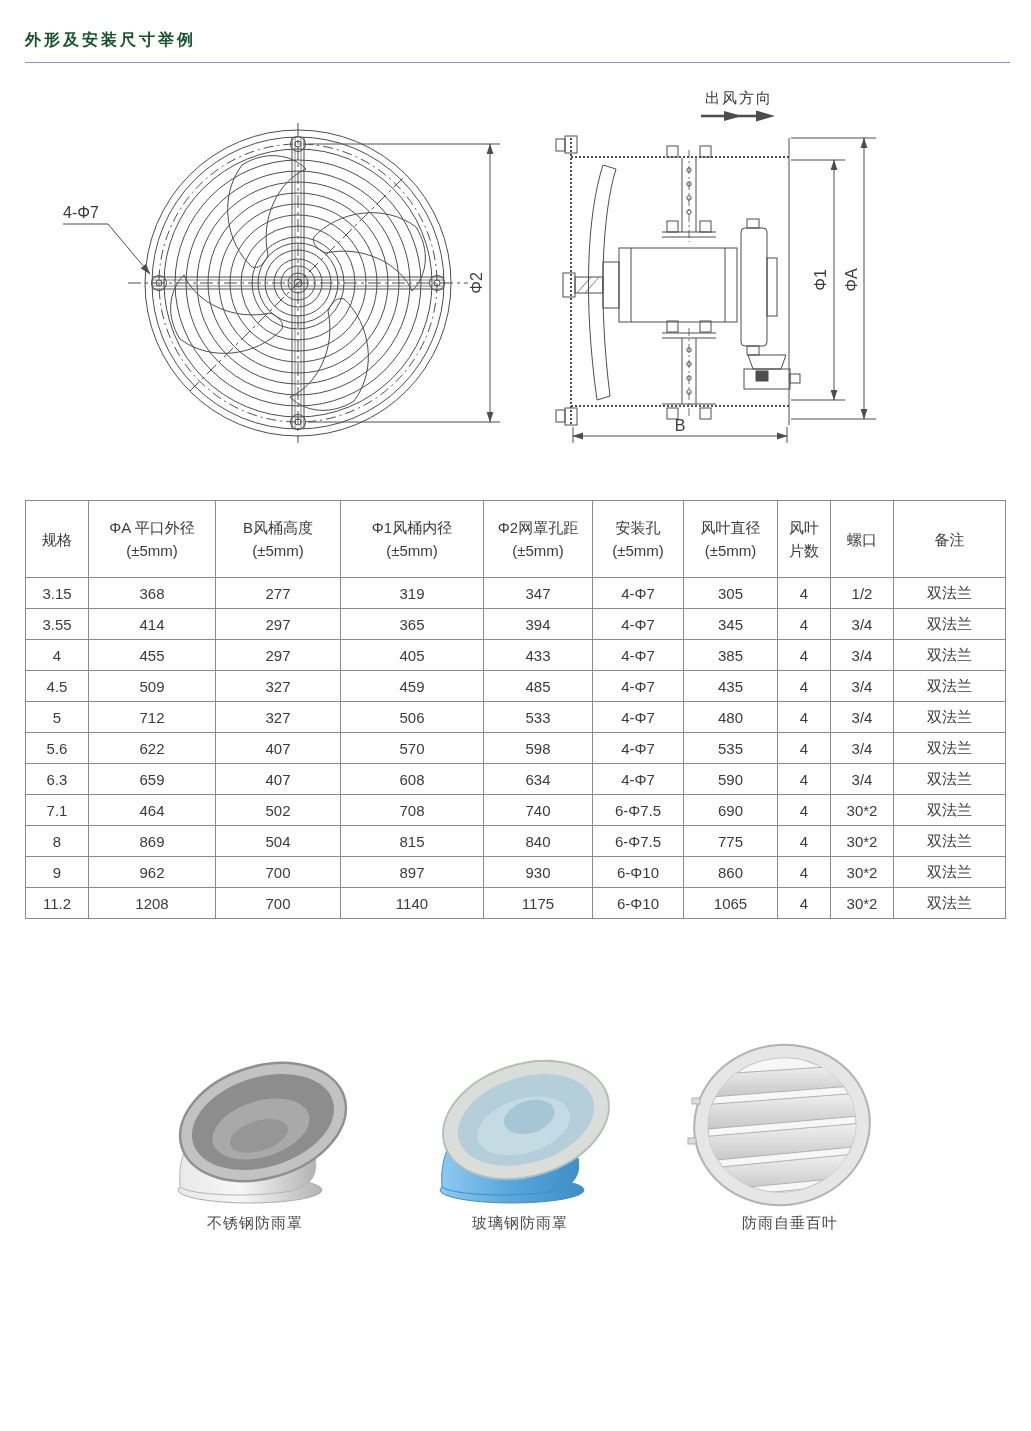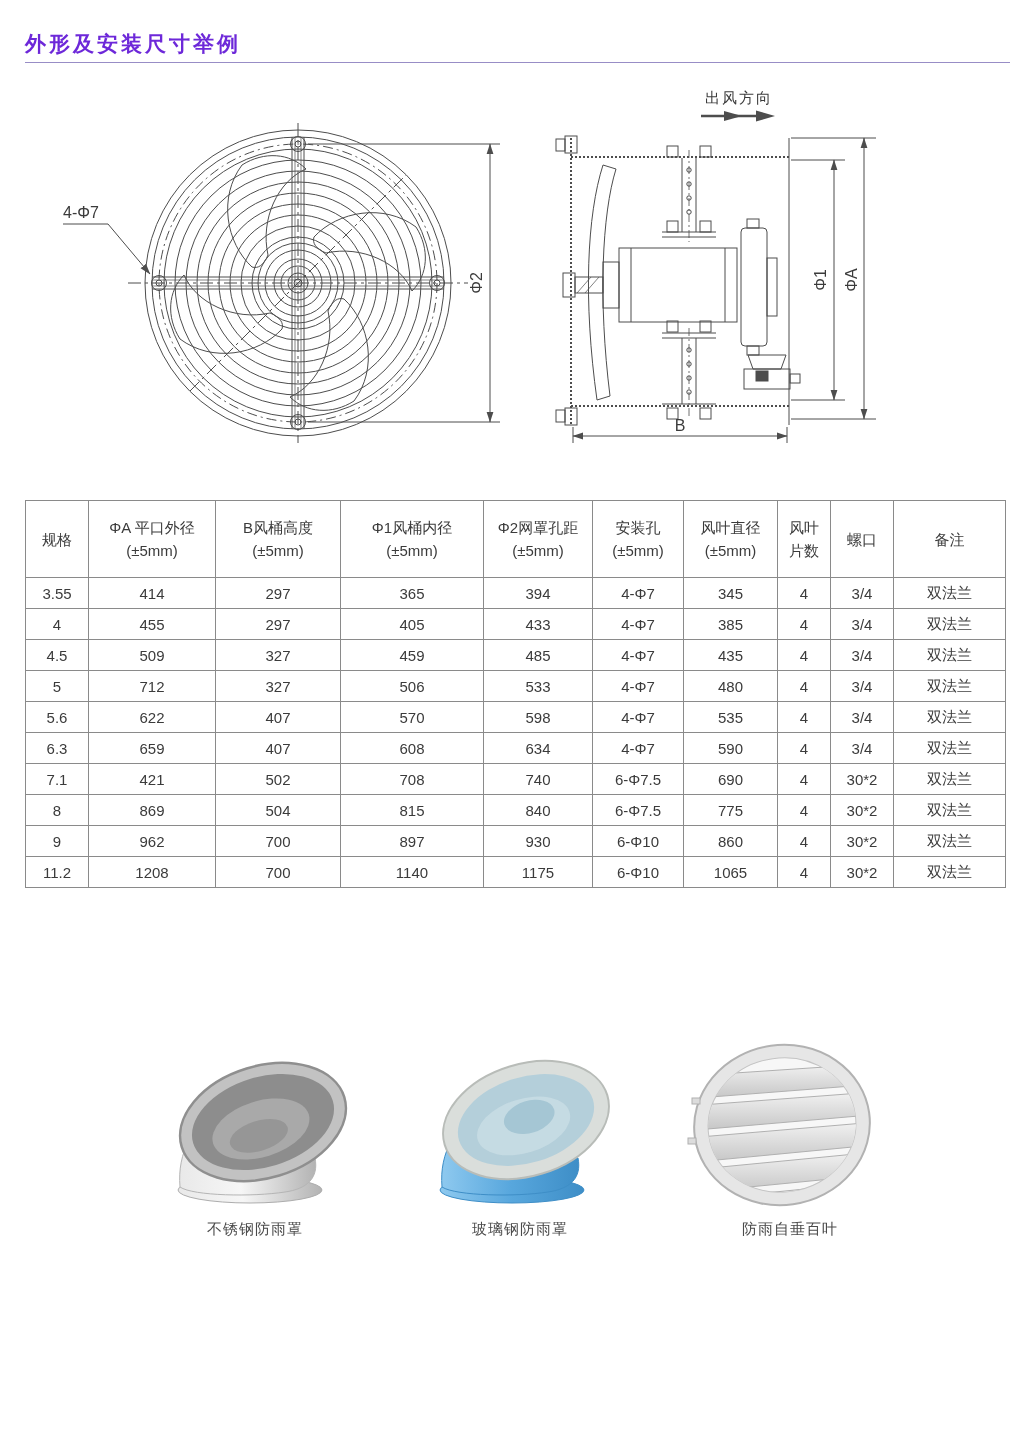"外形及安装尺寸举例" .page-title { color: #6d28d9 -> #14532d; font-size: 21px -> 16px }
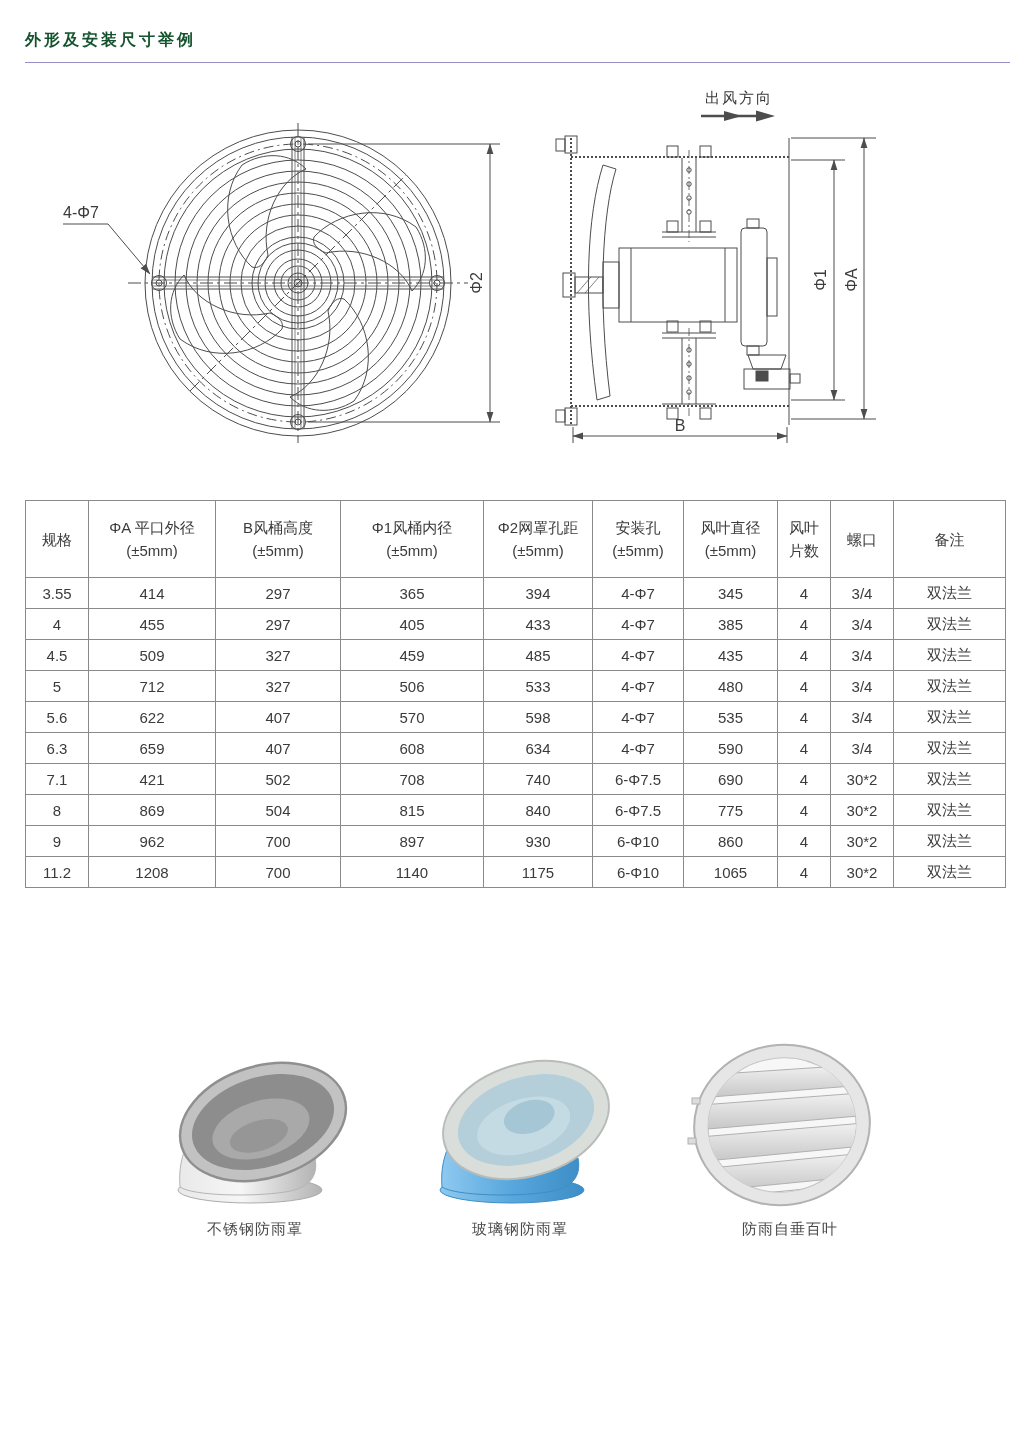"3.15" tr { html: none -> <tr> <td>3.15</td> <td>368</td> <td>277</td> <td>319</td> <td>347</td> <td>4-Φ7</td> <td>305</td> <td>4</td> <td>1/2</td> <td>双法兰</td> </tr> }
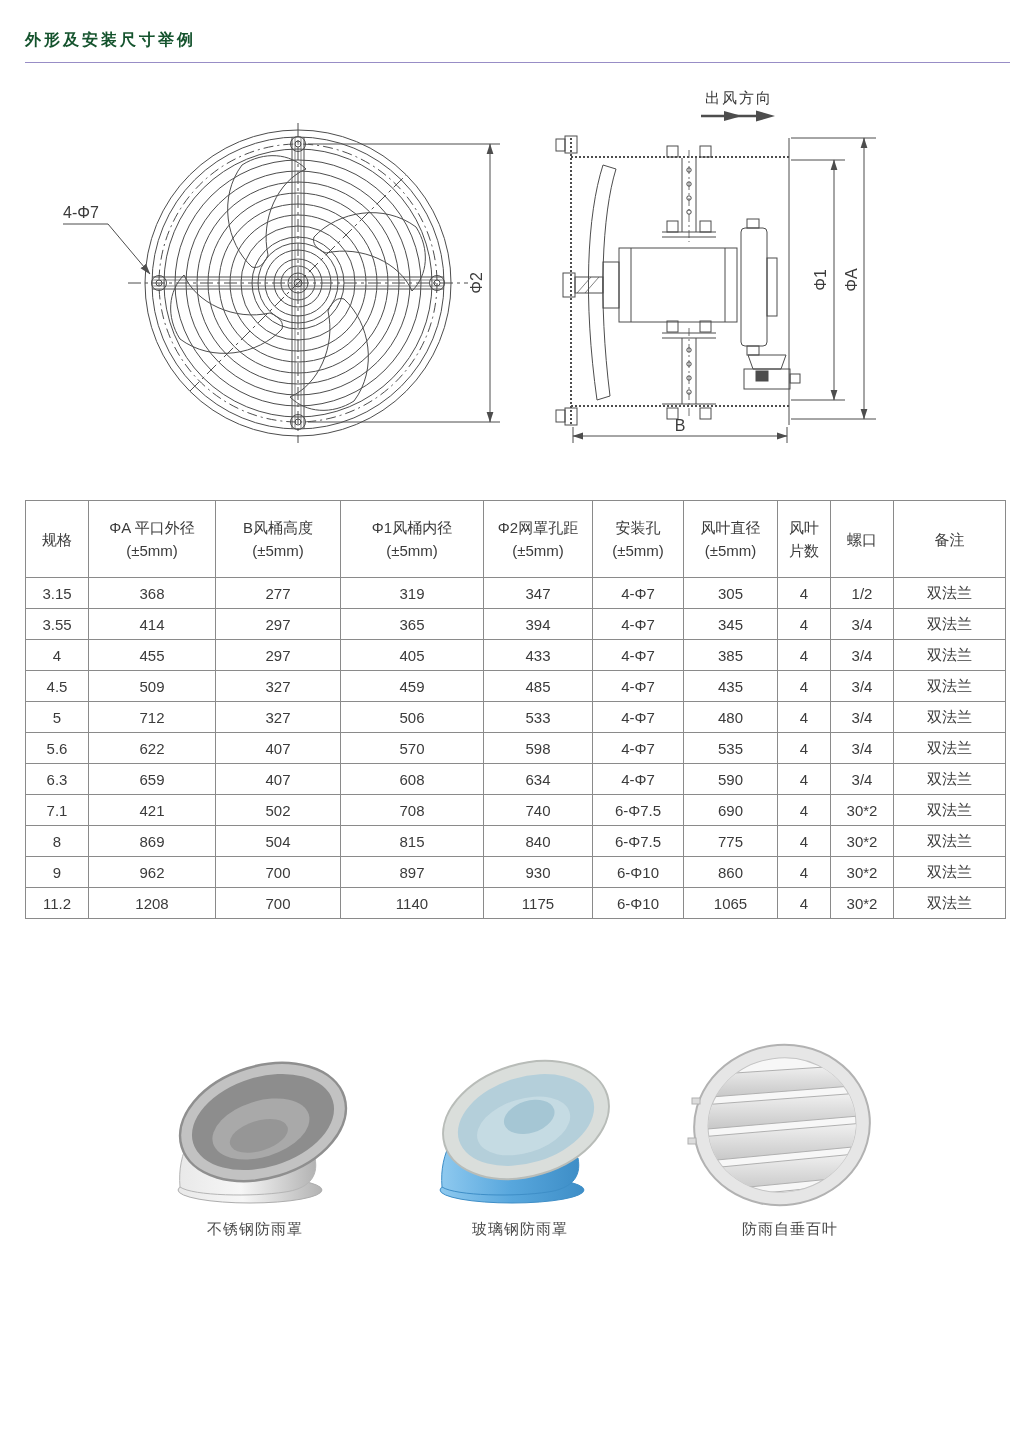"421" td { text: 421 -> 464 }
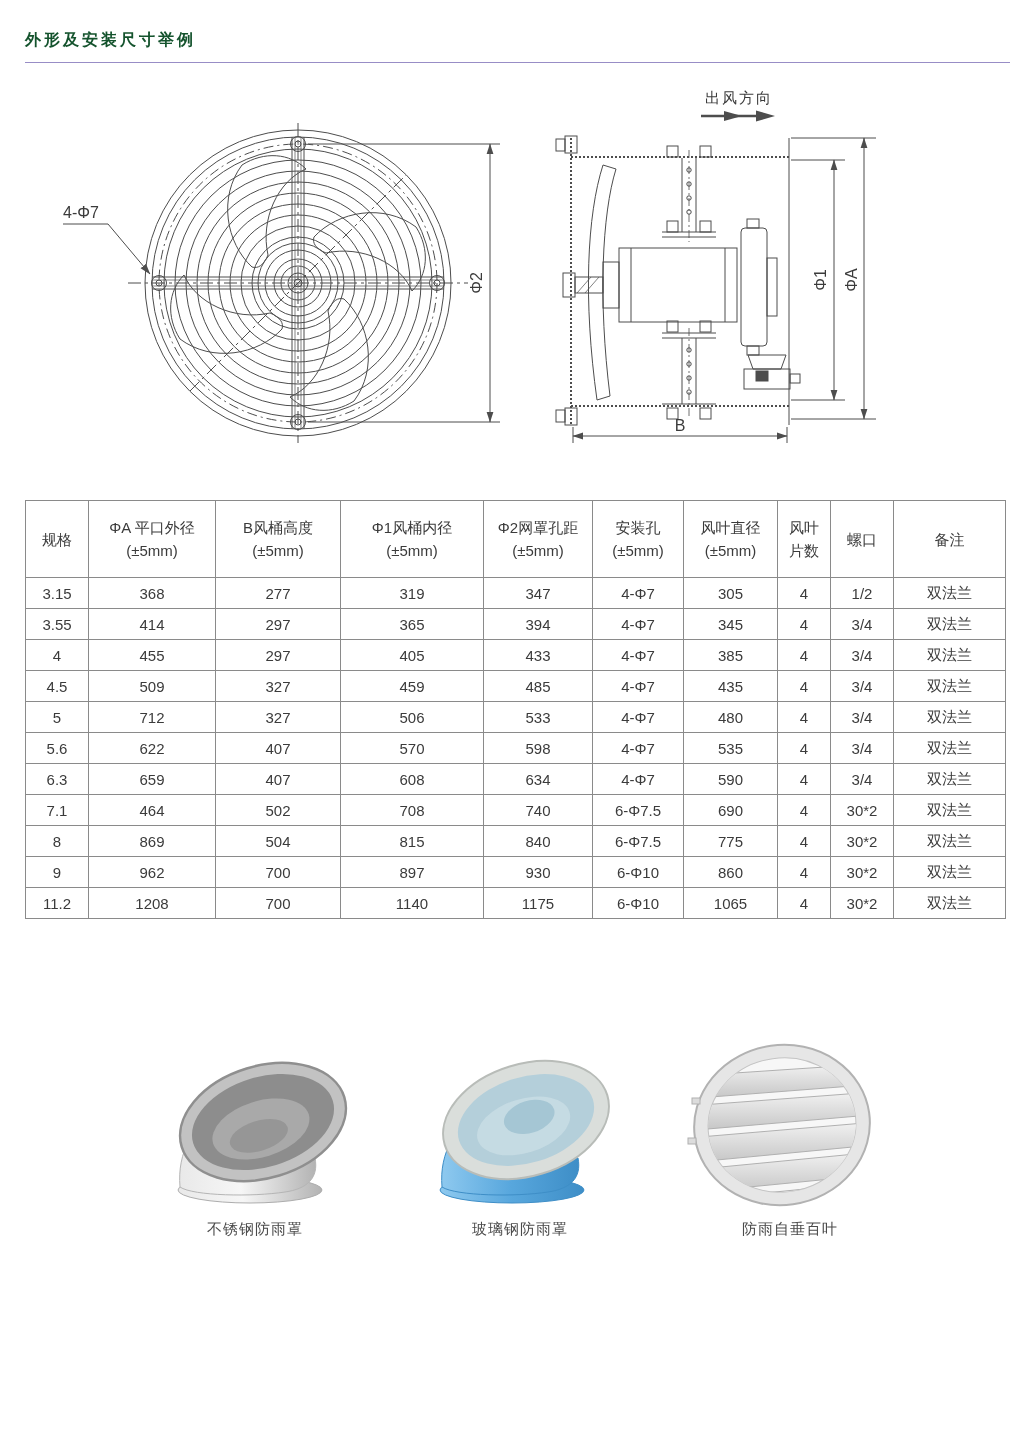"不锈钢防雨罩" .product-caption { margin-top: 6px -> none }
